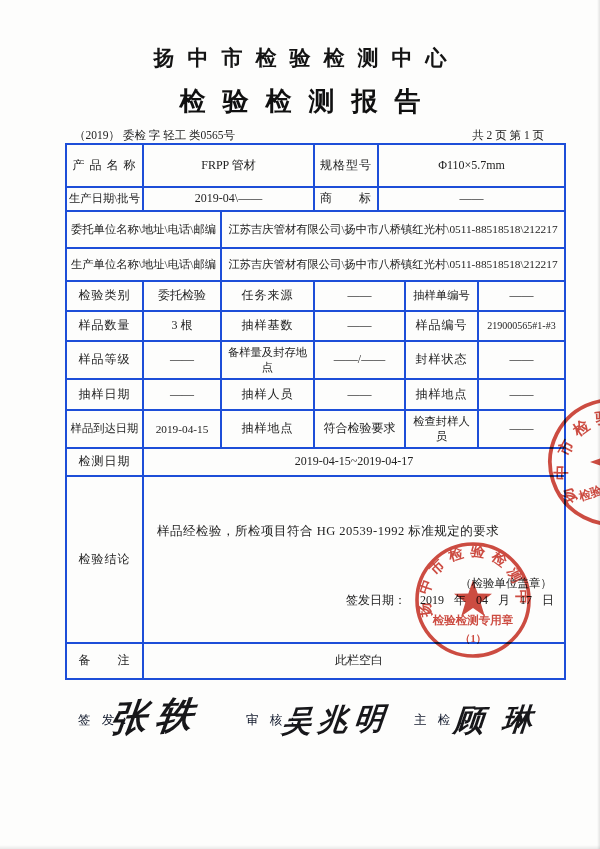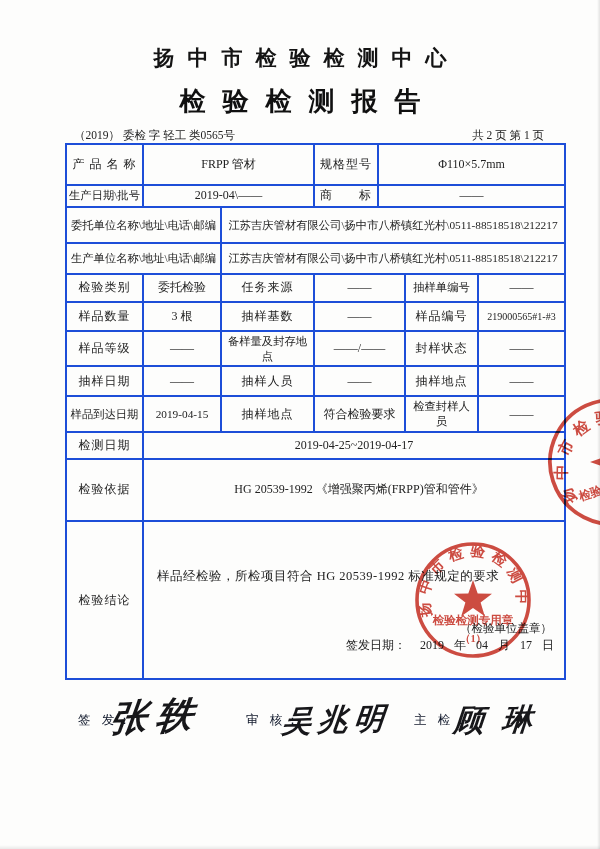"2019-04-25~2019-04-17" td { text: 2019-04-25 -> 2019-04-15 }
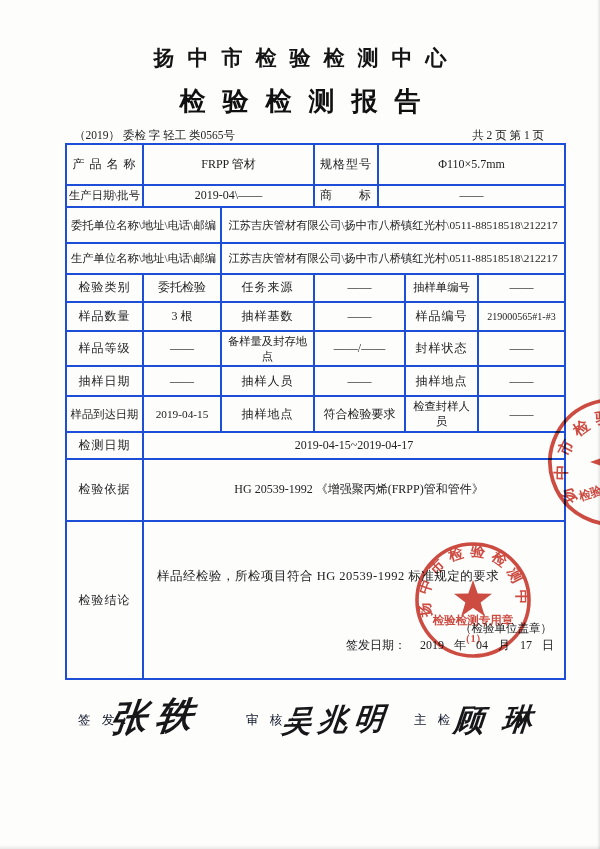"检验依据" tr { html: <tr> <td>检验依据</td> <td>HG 20539-1992 《增强聚丙烯(FRPP)管和管件》</td> </tr> -> none }
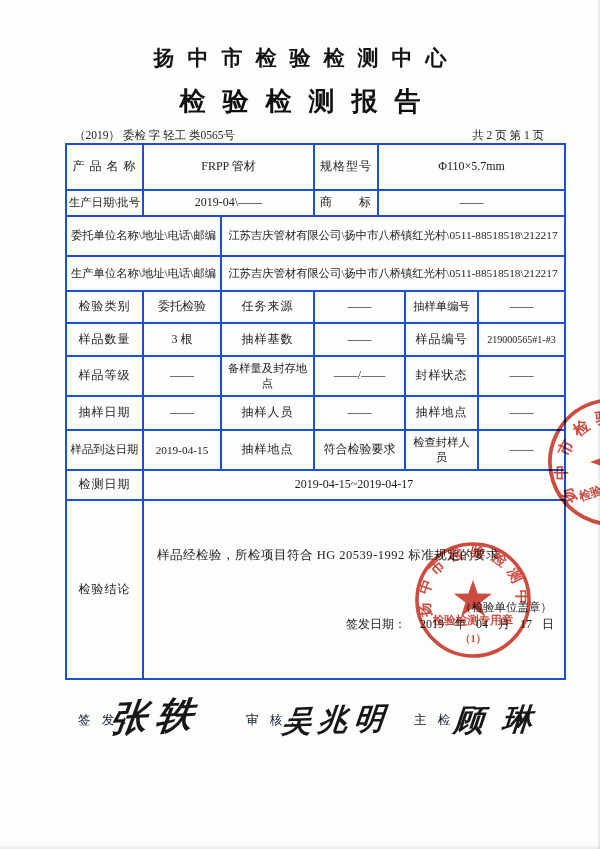"备 注" tr { html: none -> <tr> <td>备 注</td> <td>此栏空白</td> </tr> }
